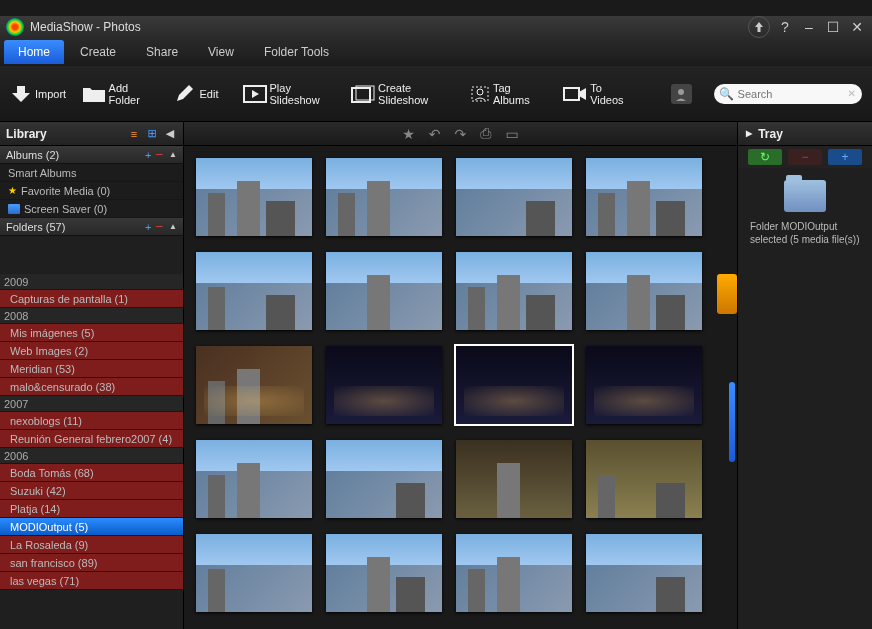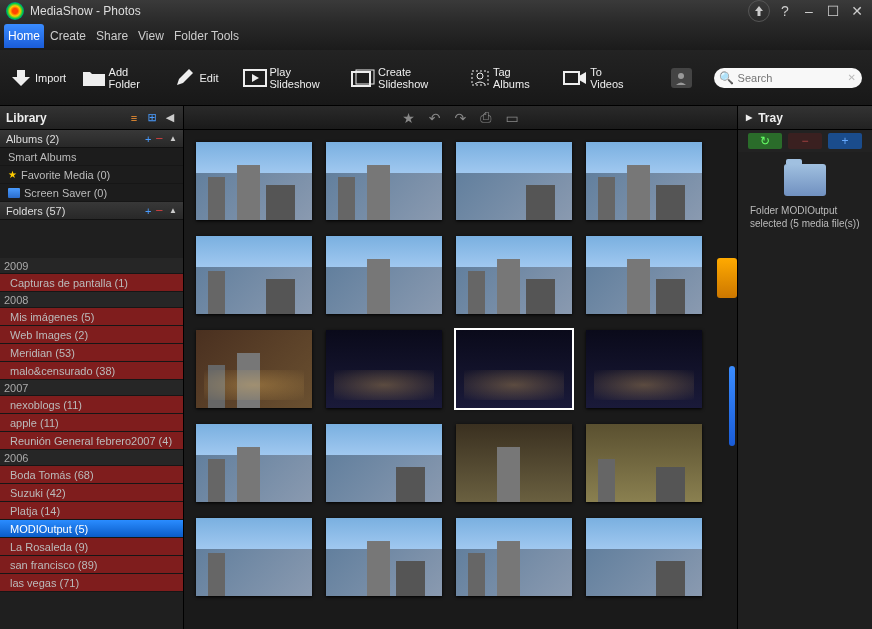"MediaShow - Photos" .titlebar { margin-top: none -> 16px }
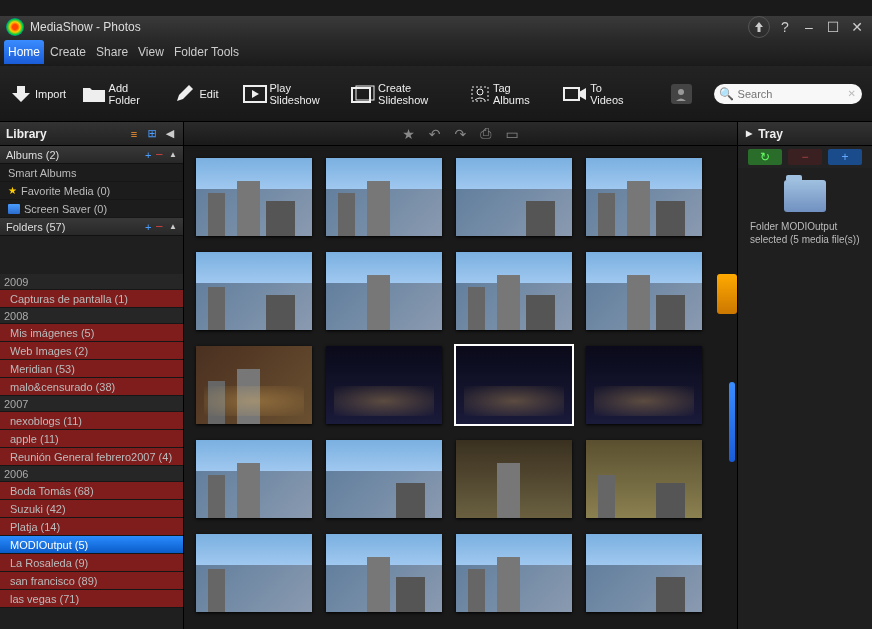"Home" .menubar .tab { padding: 5px 4px -> 5px 14px }
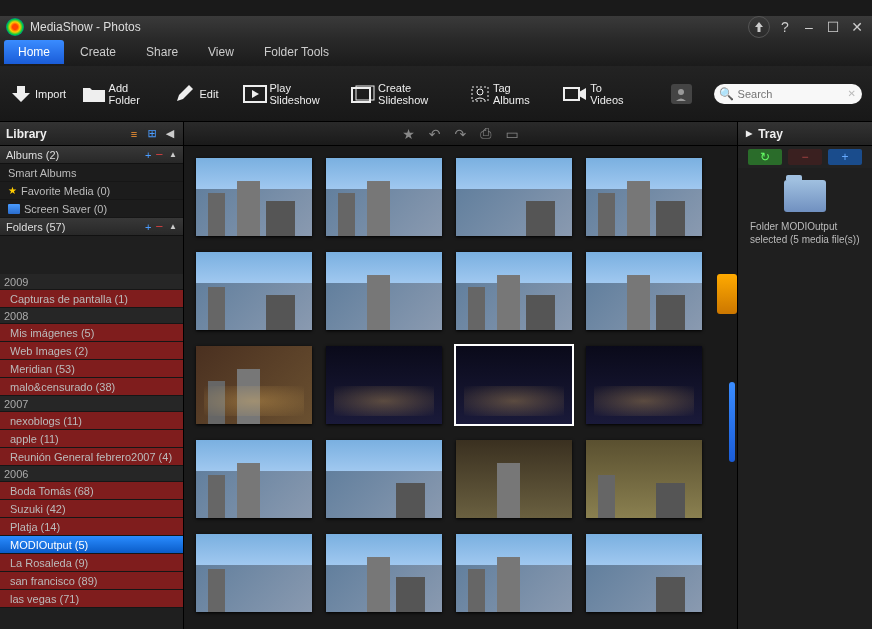"apple (11)" div.folder { html: <div>apple (11)</div> -> none }
